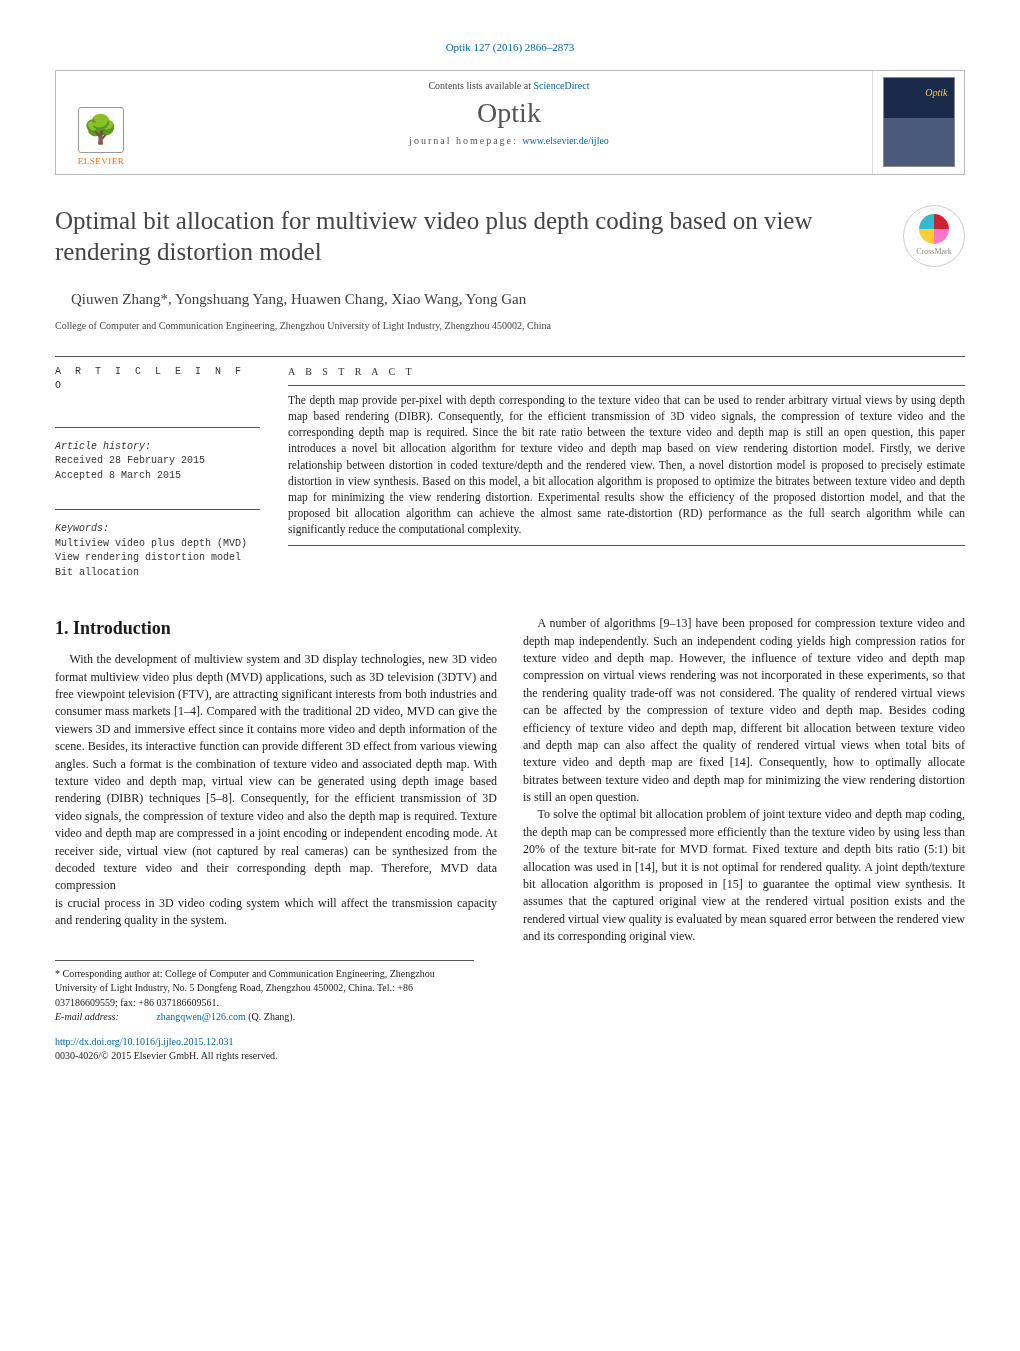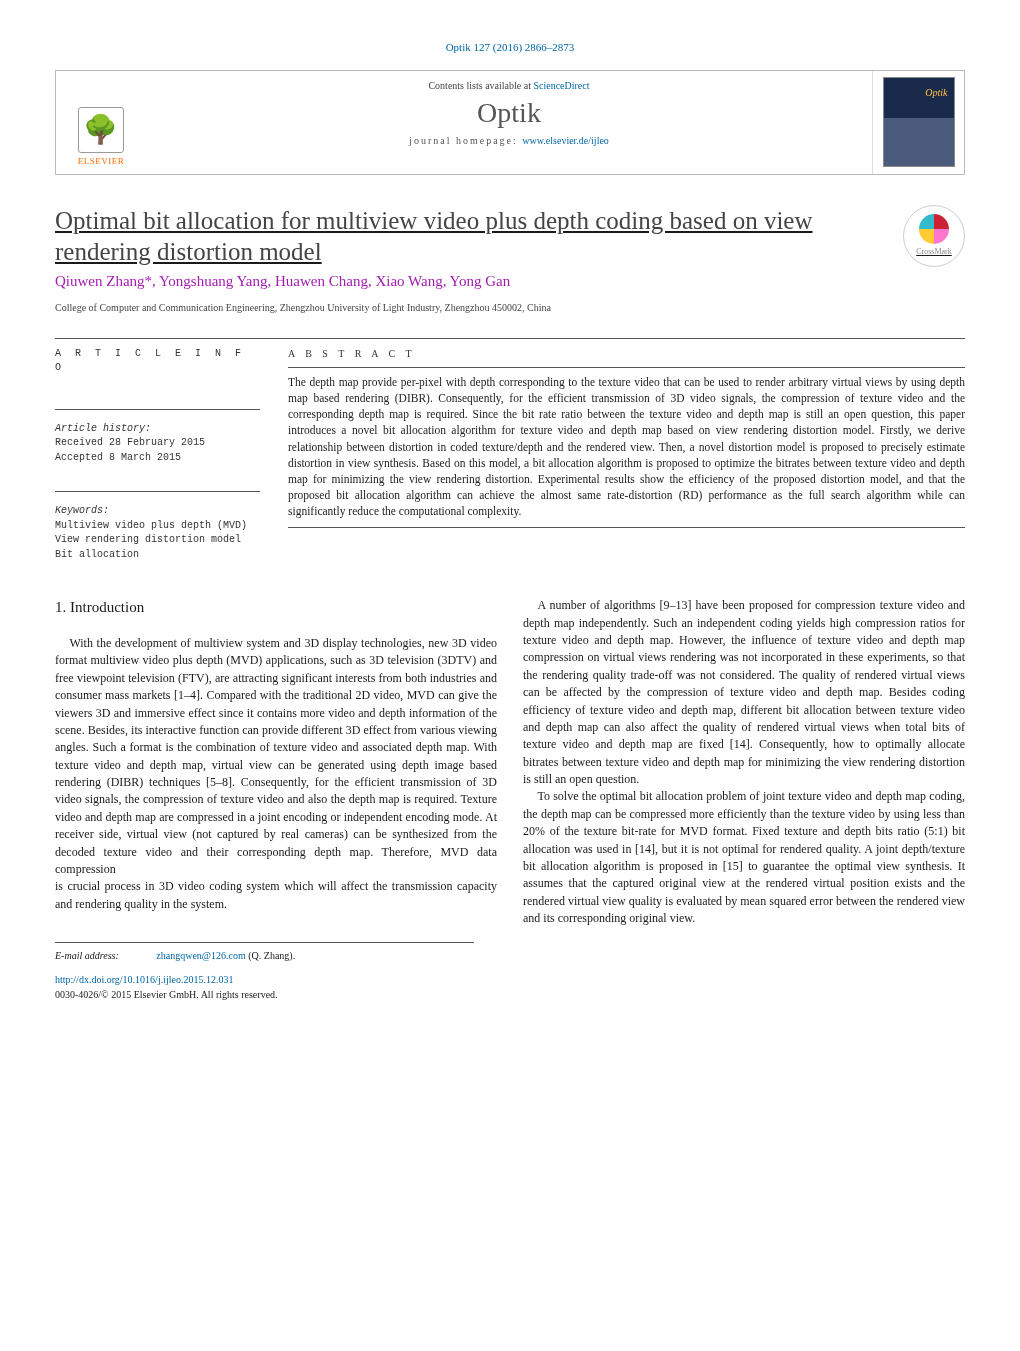"Optimal bit allocation for multiview" .title-row { margin-bottom: 4px -> 22px; text-decoration: underline -> none }
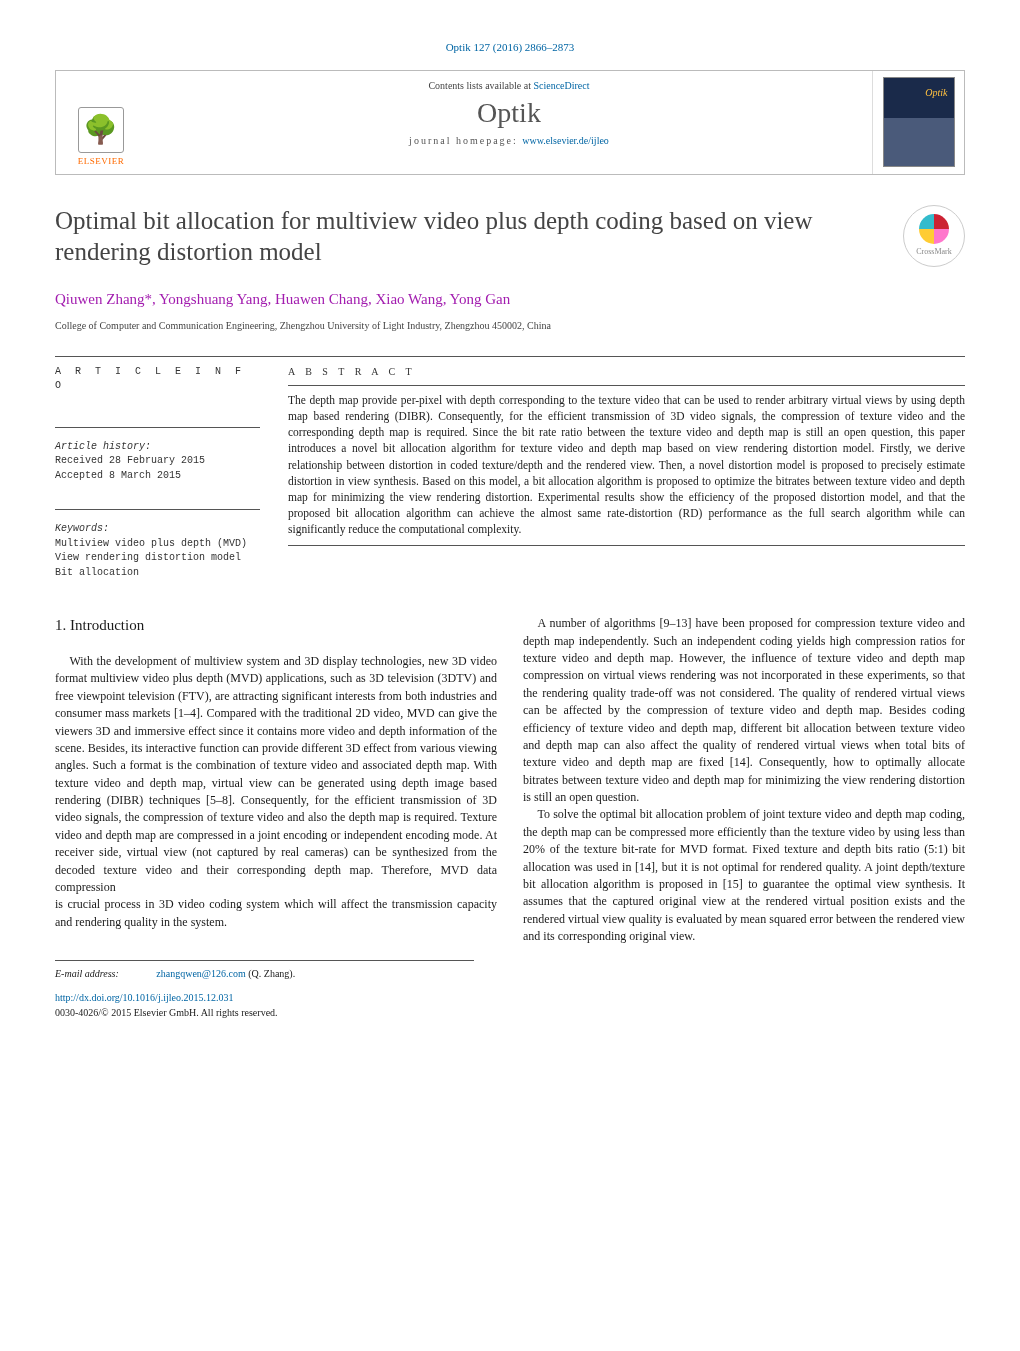"Qiuwen Zhang*, Yongshuang Yang, Huawen" .authors { color: #a21caf -> #404040; margin-left: none -> 16px }
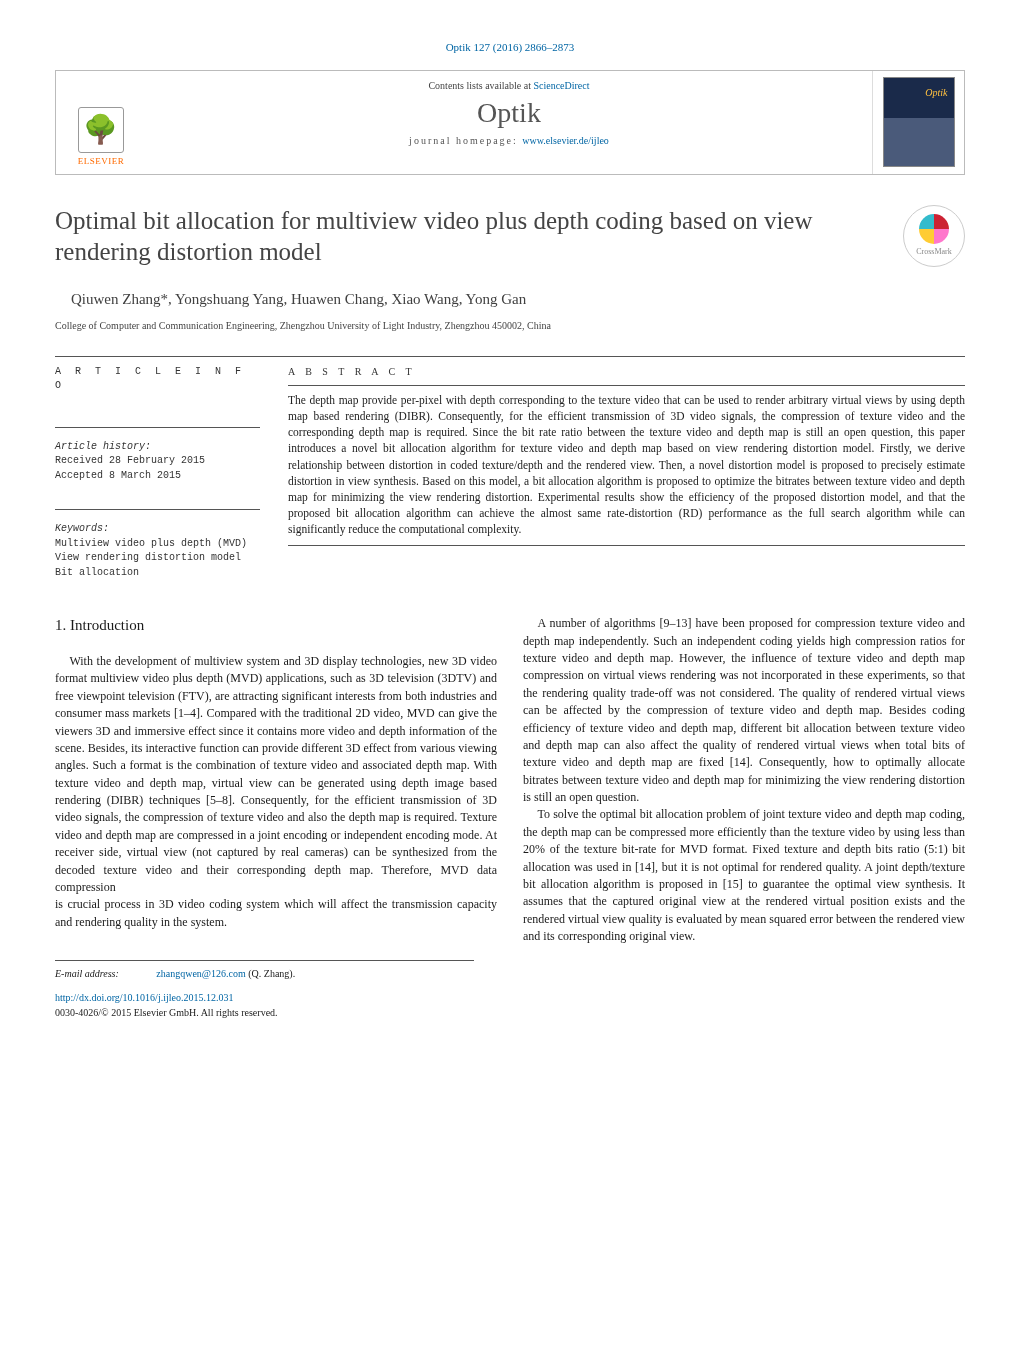"1. Introduction" .body-heading { font-size: 15px -> 18px; font-weight: normal -> bold; margin-bottom: 16px -> 10px }
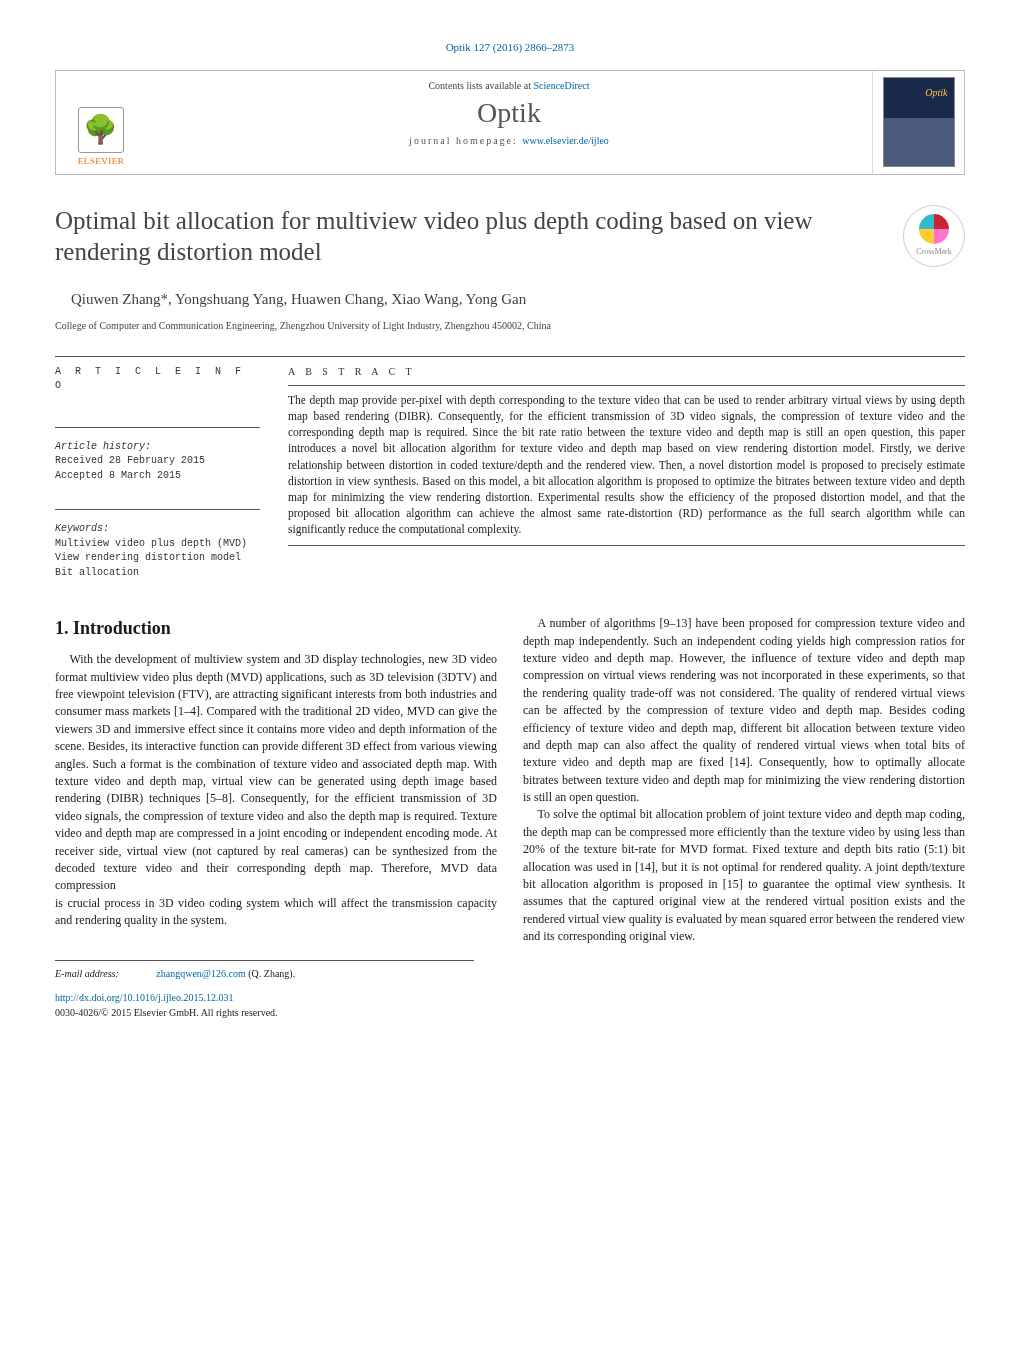"* Corresponding author at: College" div { html: none -> <div>* Corresponding author at: College of Computer and Communication Engineering, Zhengzhou University of Light Industry, No. 5 Dongfeng Road, Zhengzhou 450002, China. Tel.: +86 037186609559; fax: +86 037186609561.</div> }
